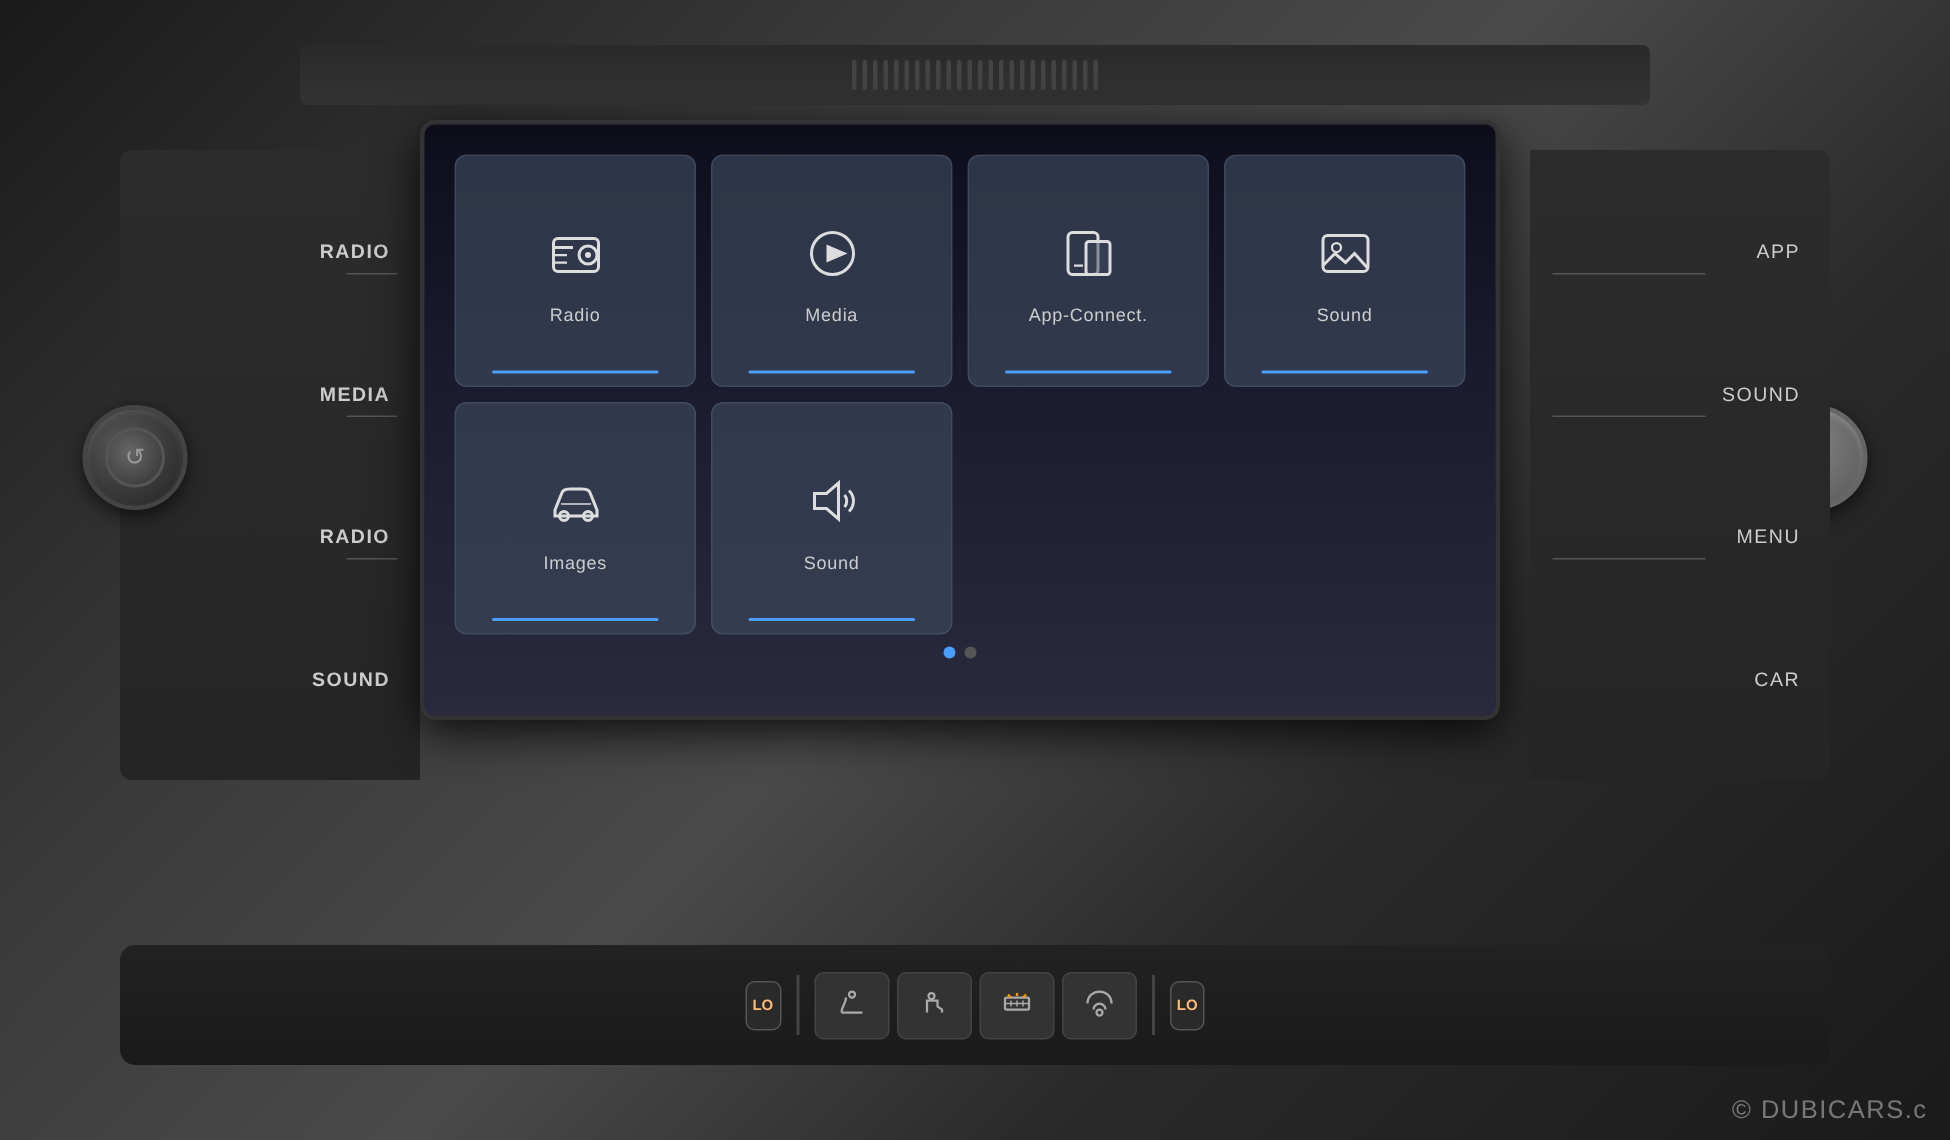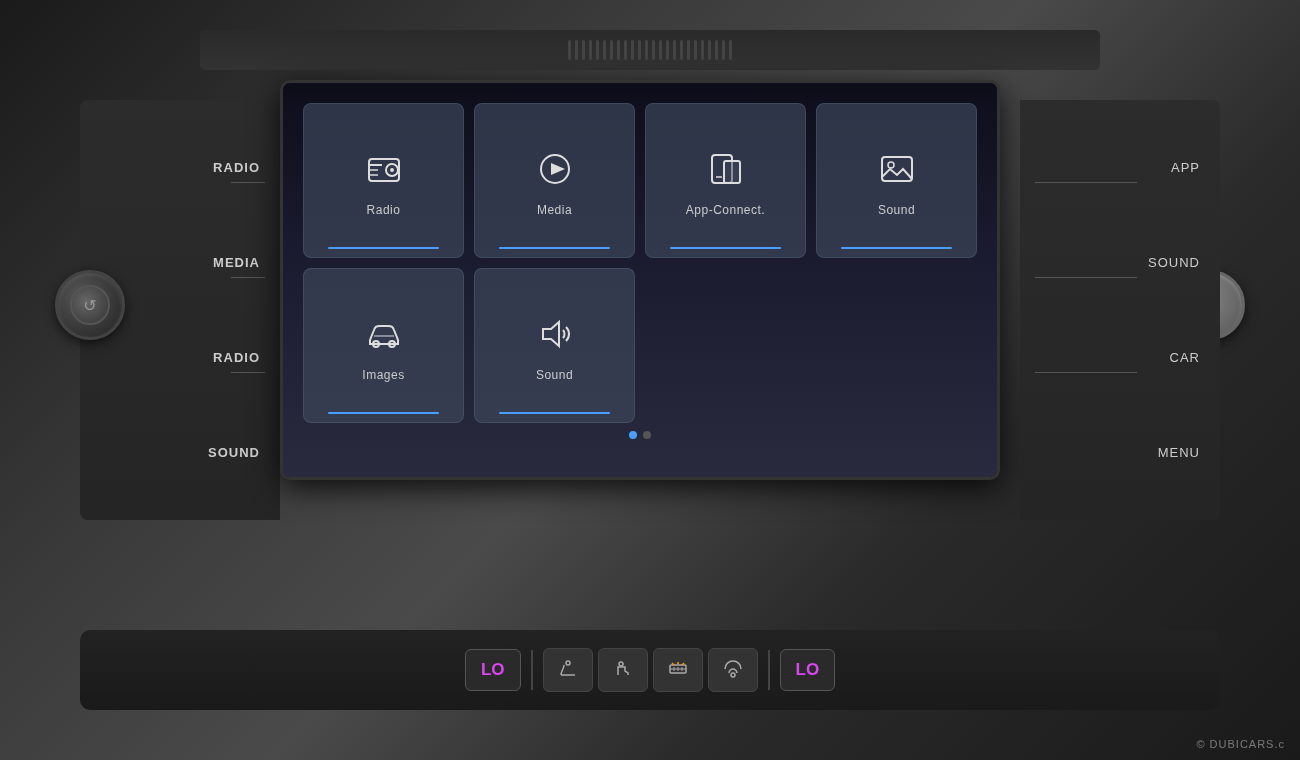"CAR" div.right-btn { order: before "MENU" -> after "MENU" }
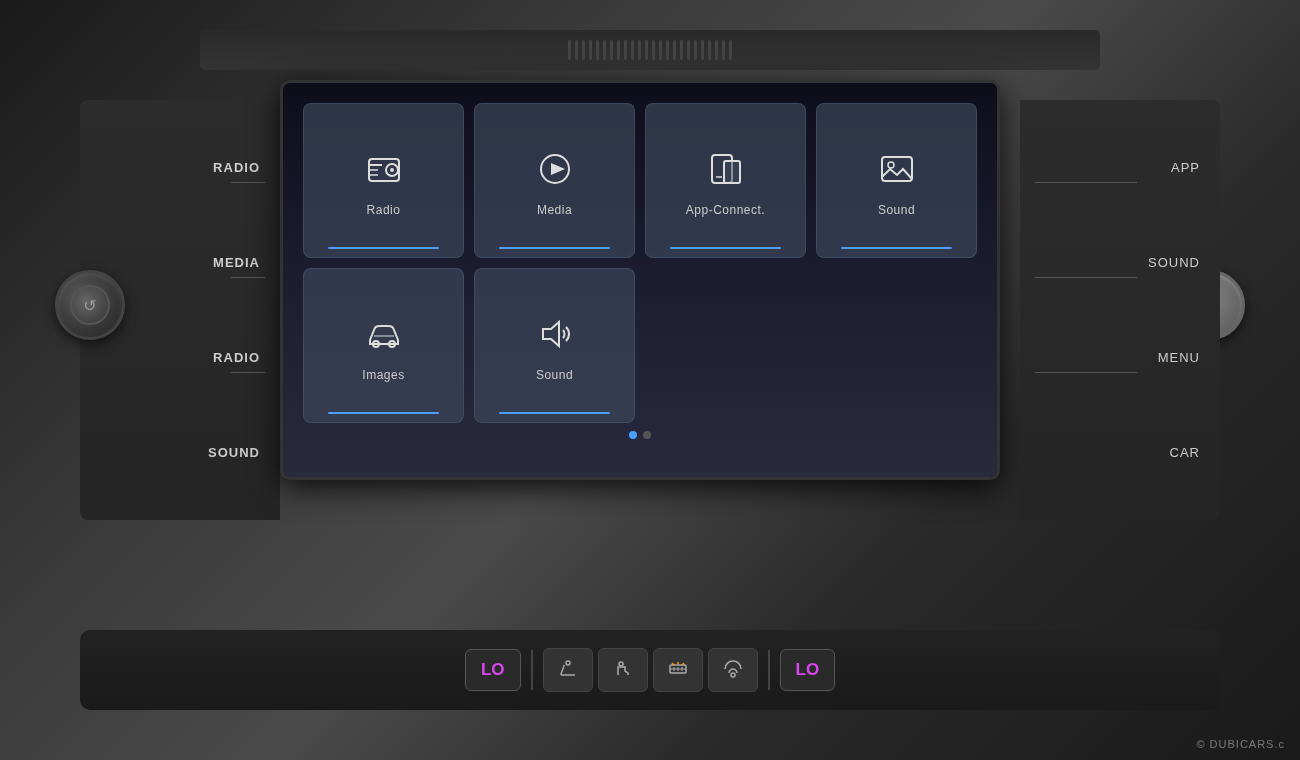"LO" .climate-temp { color: #d946ef -> #fdba74; font-size: 17px -> 10px; padding: 10px 15px -> 10px 4px }
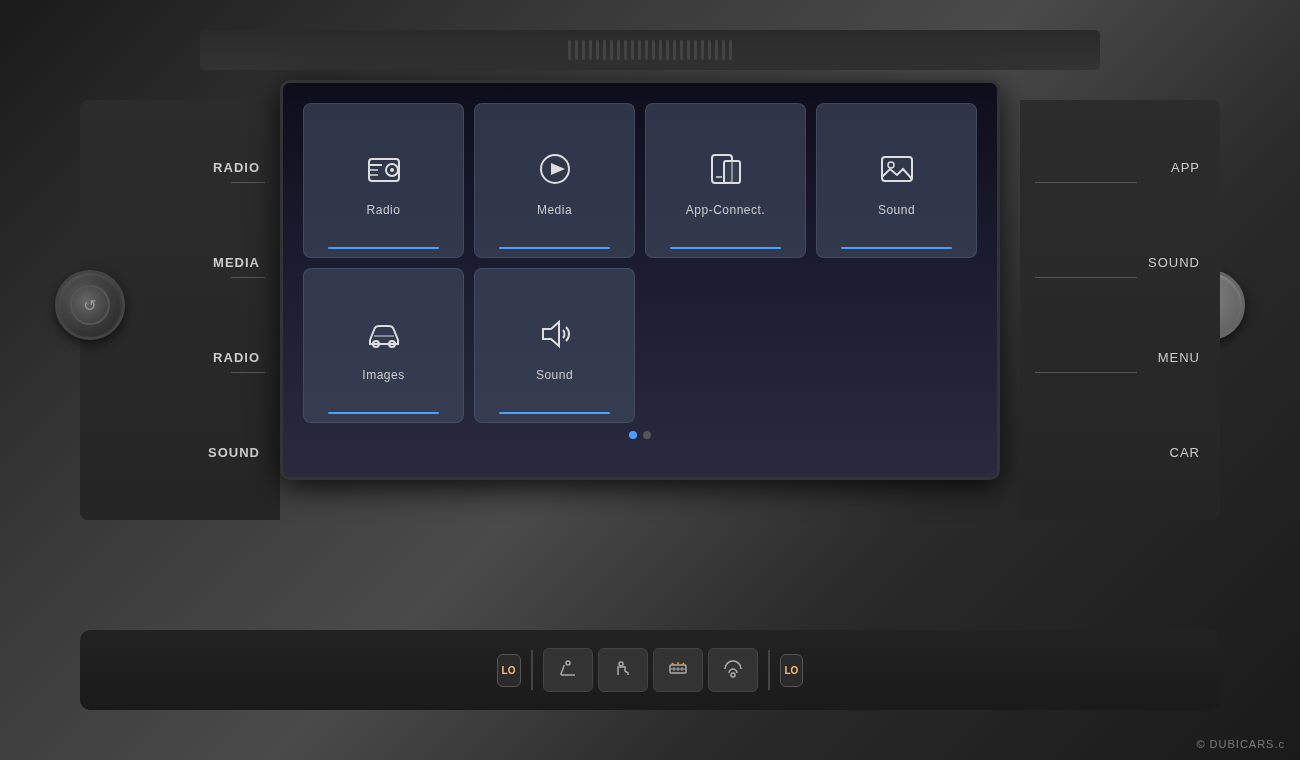"© DUBICARS.c" .watermark { font-size: 11px -> 17px }
